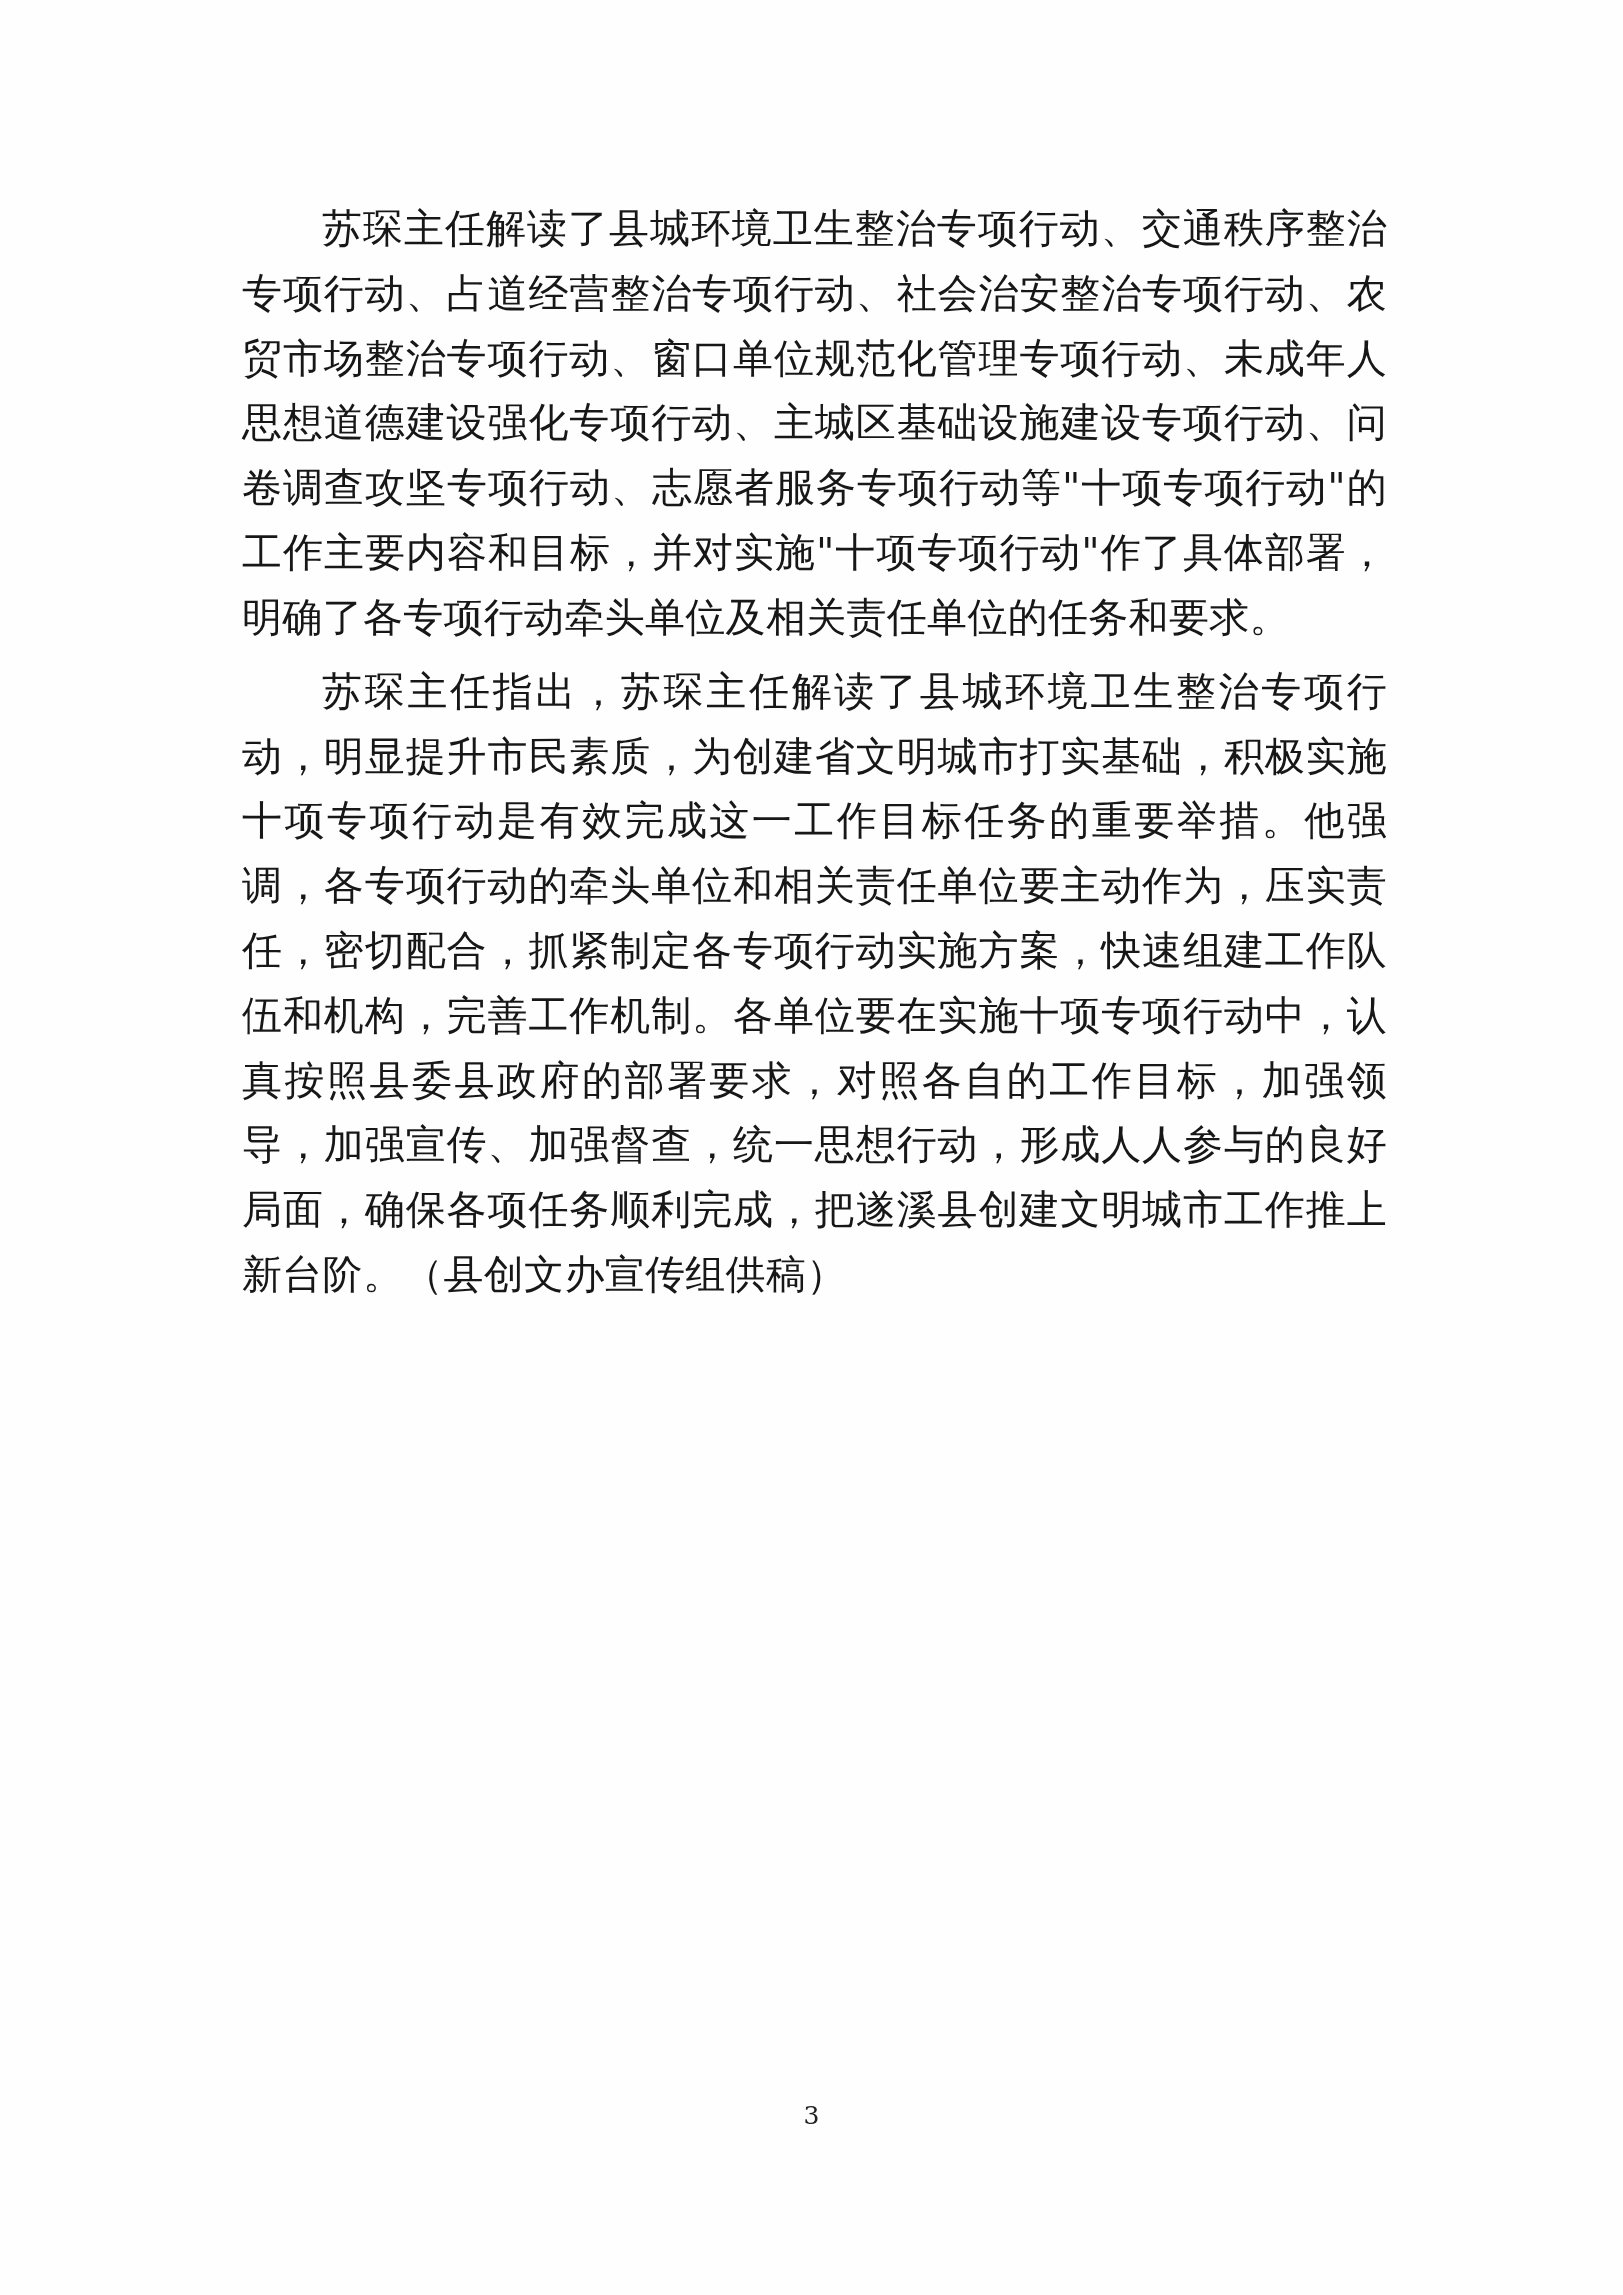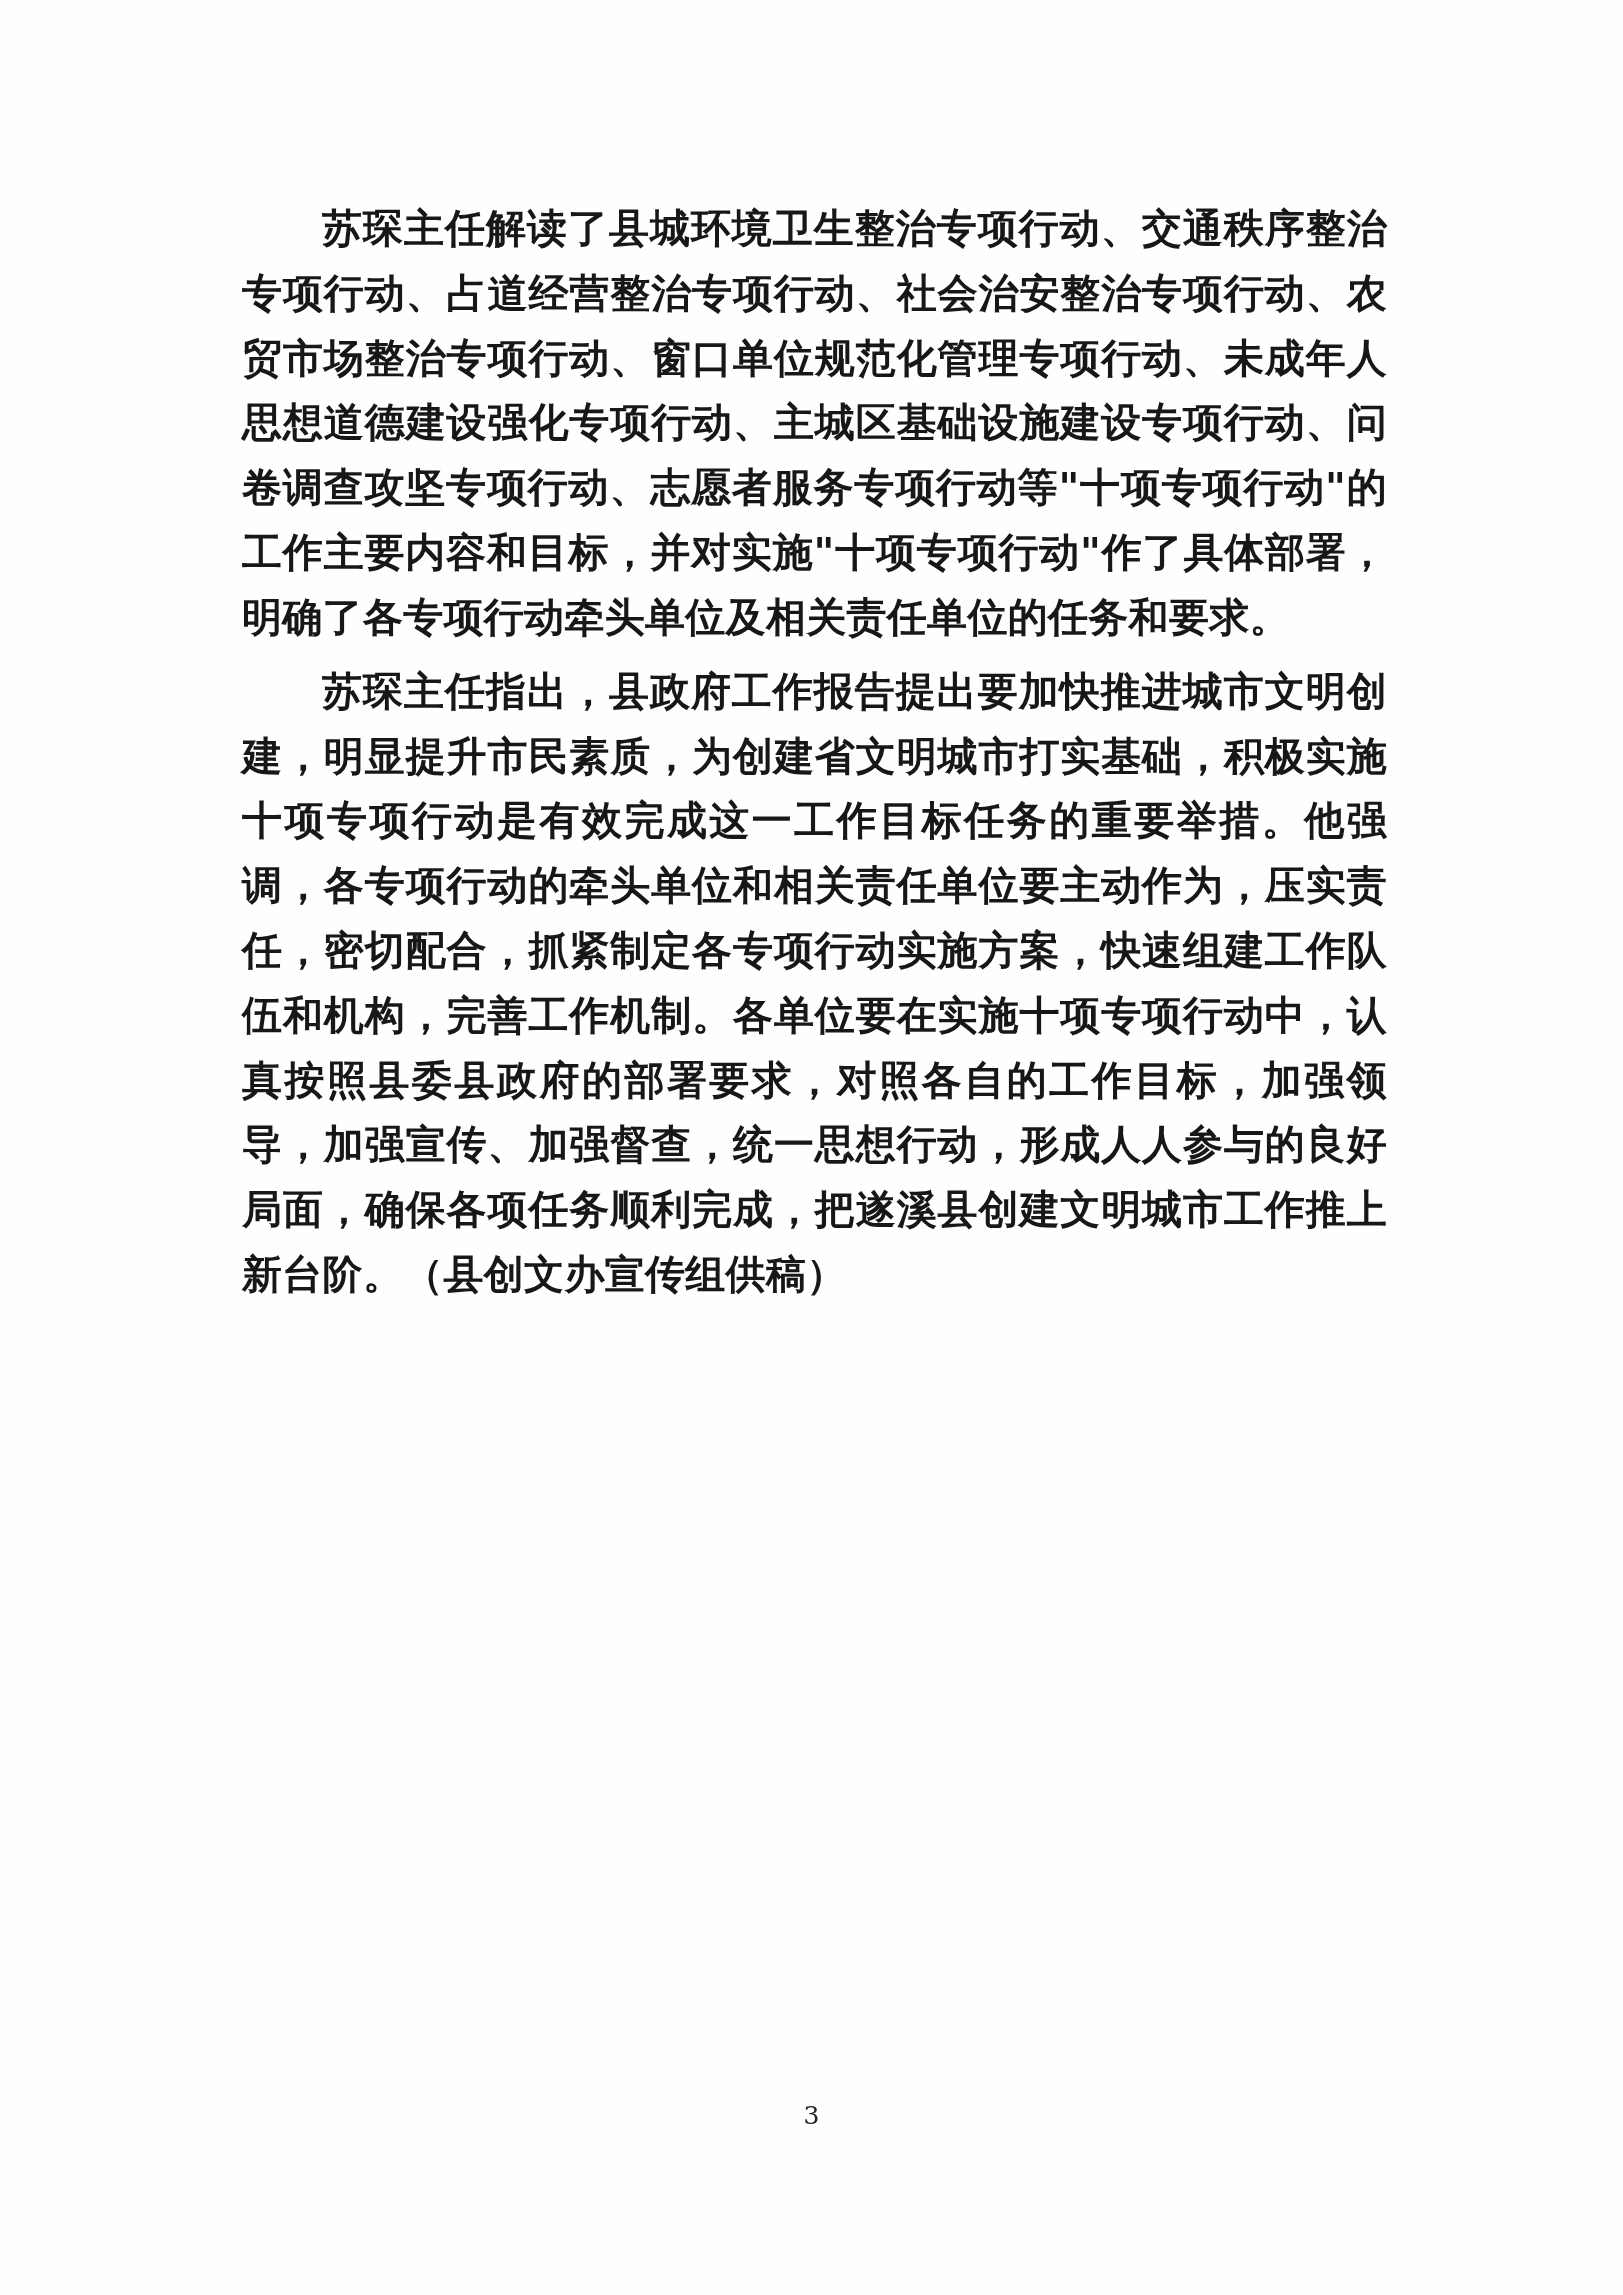"苏琛主任解读了县城环境卫生整治专项行动、交通秩序整治专项行动、占道经营整治专项行" .para { font-weight: 700 -> 400 }
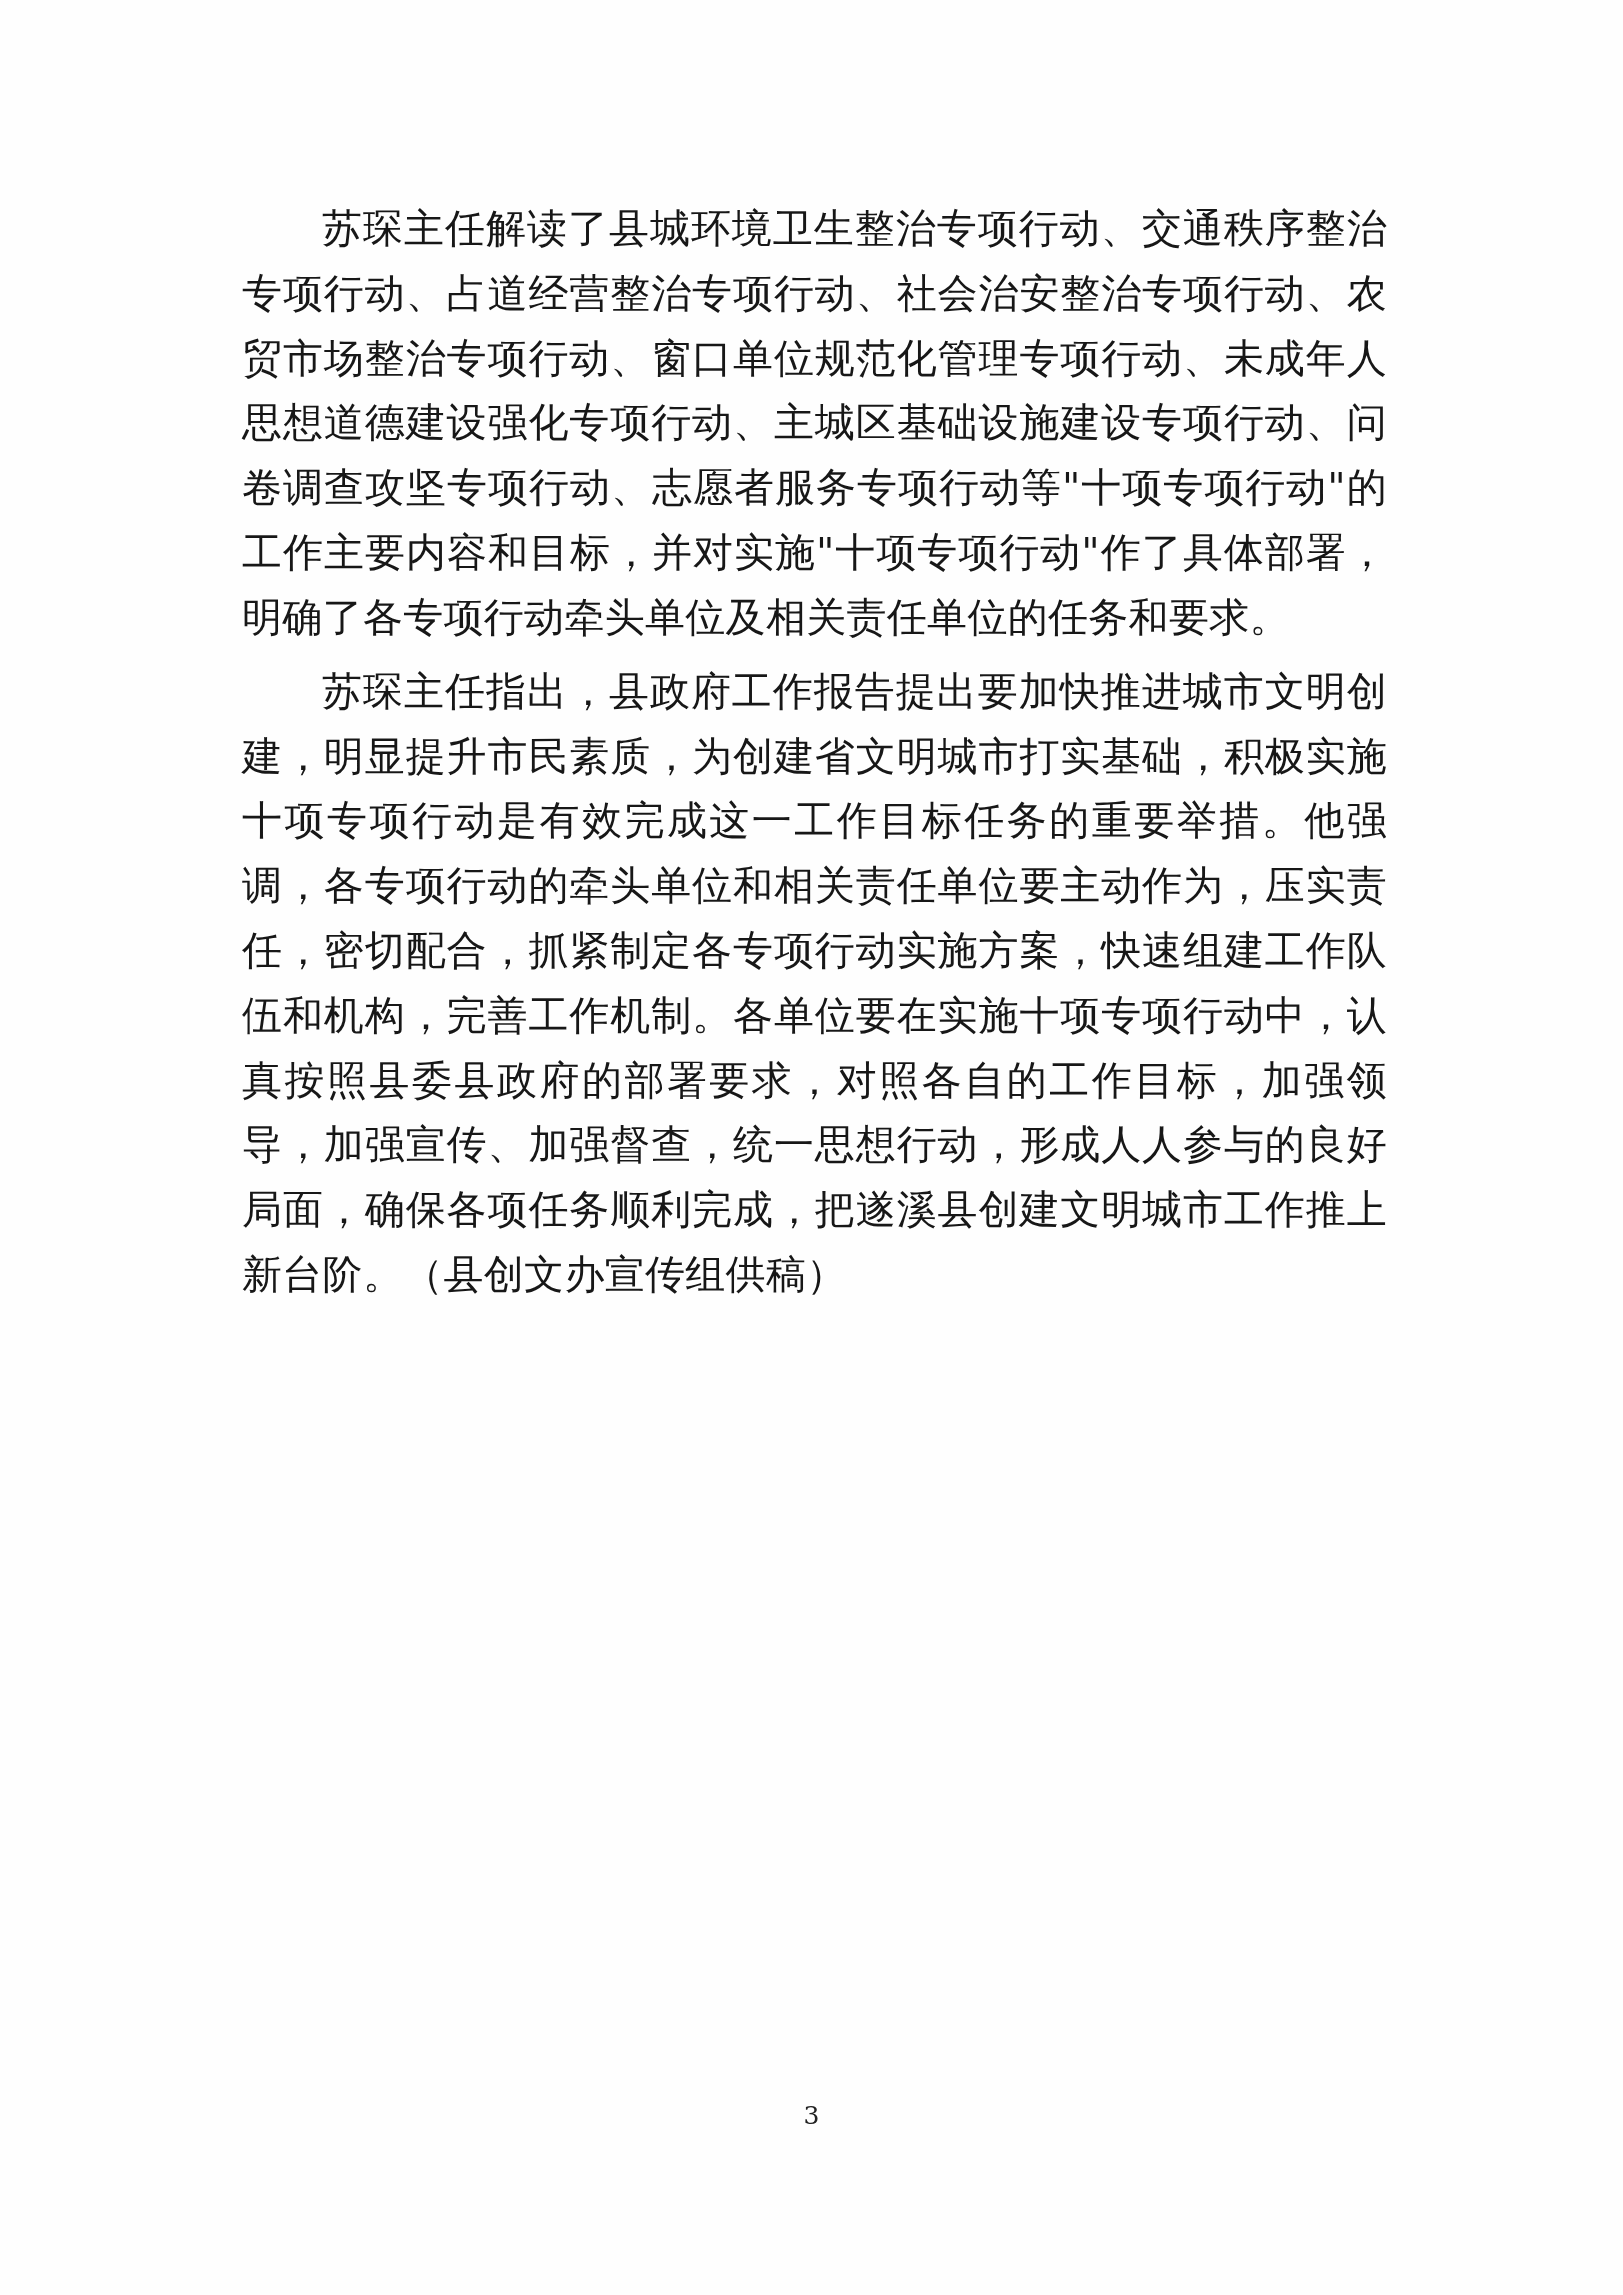"苏琛主任指出，县政府工作报告提出要加快推进城市文明创建，明显提升市民素质，为创建" p.para { text: 县政府工作报告提出要加快推进城市文明创建 -> 苏琛主任解读了县城环境卫生整治专项行动 }
